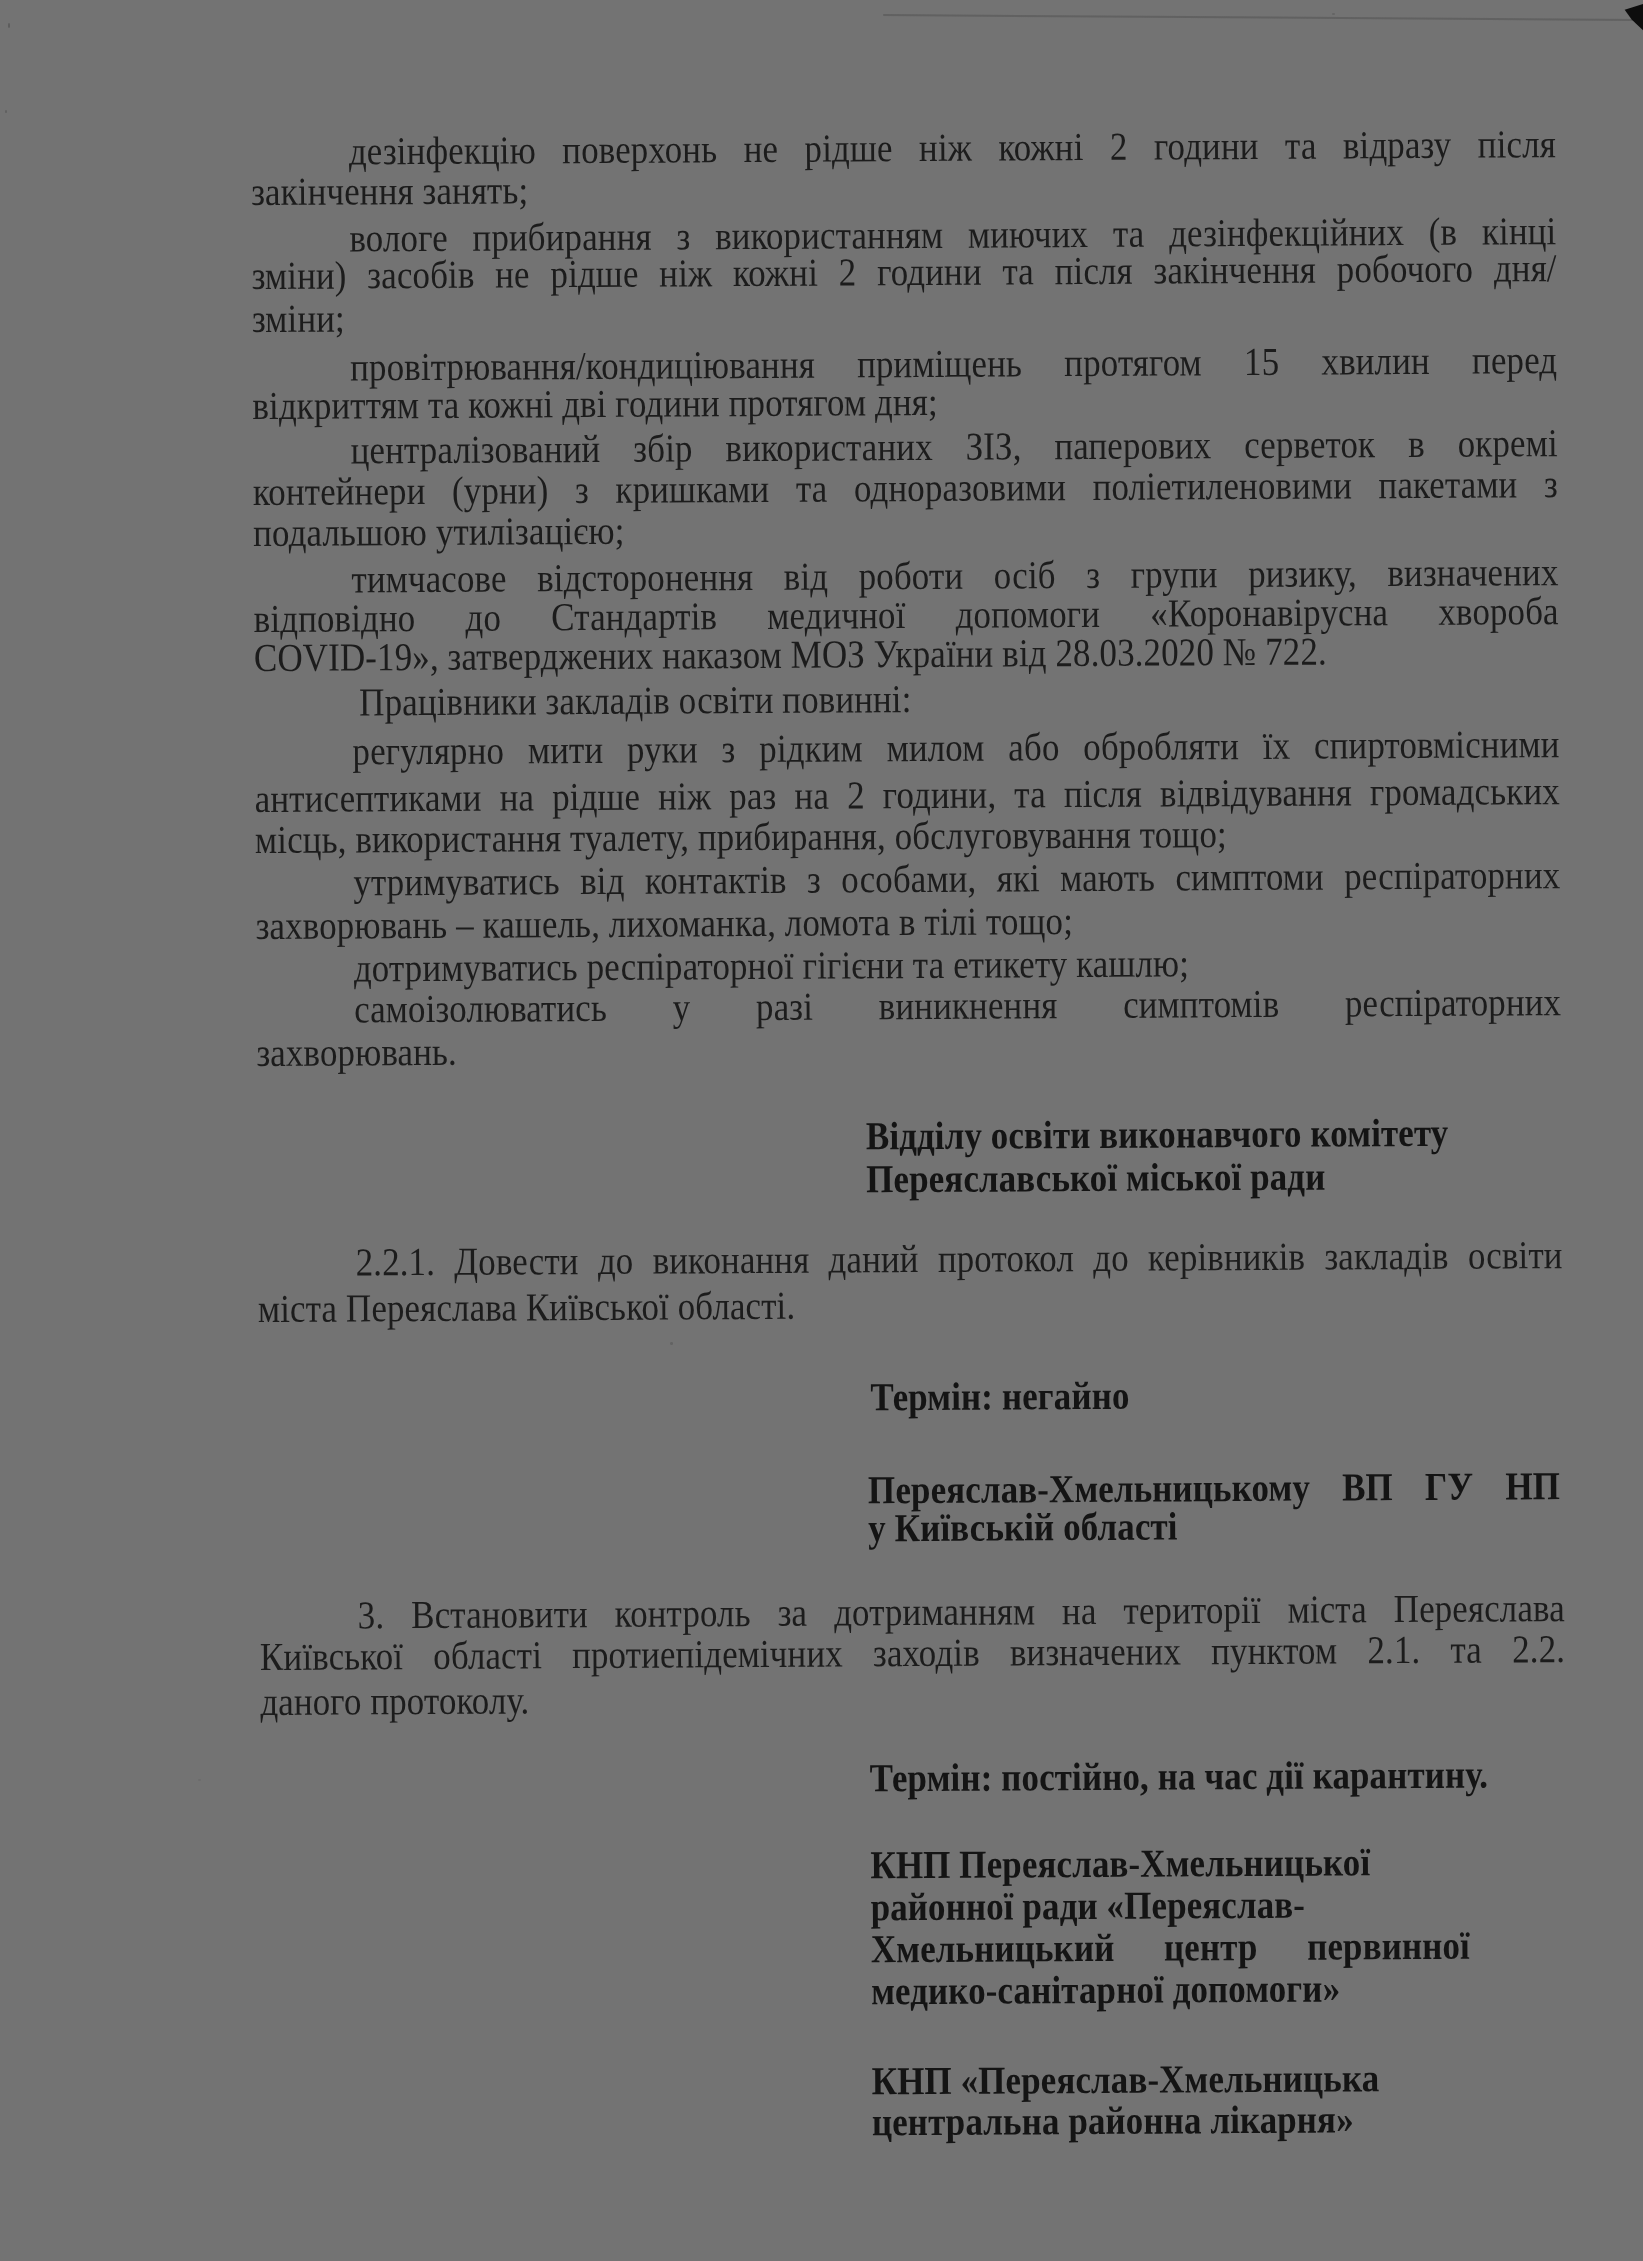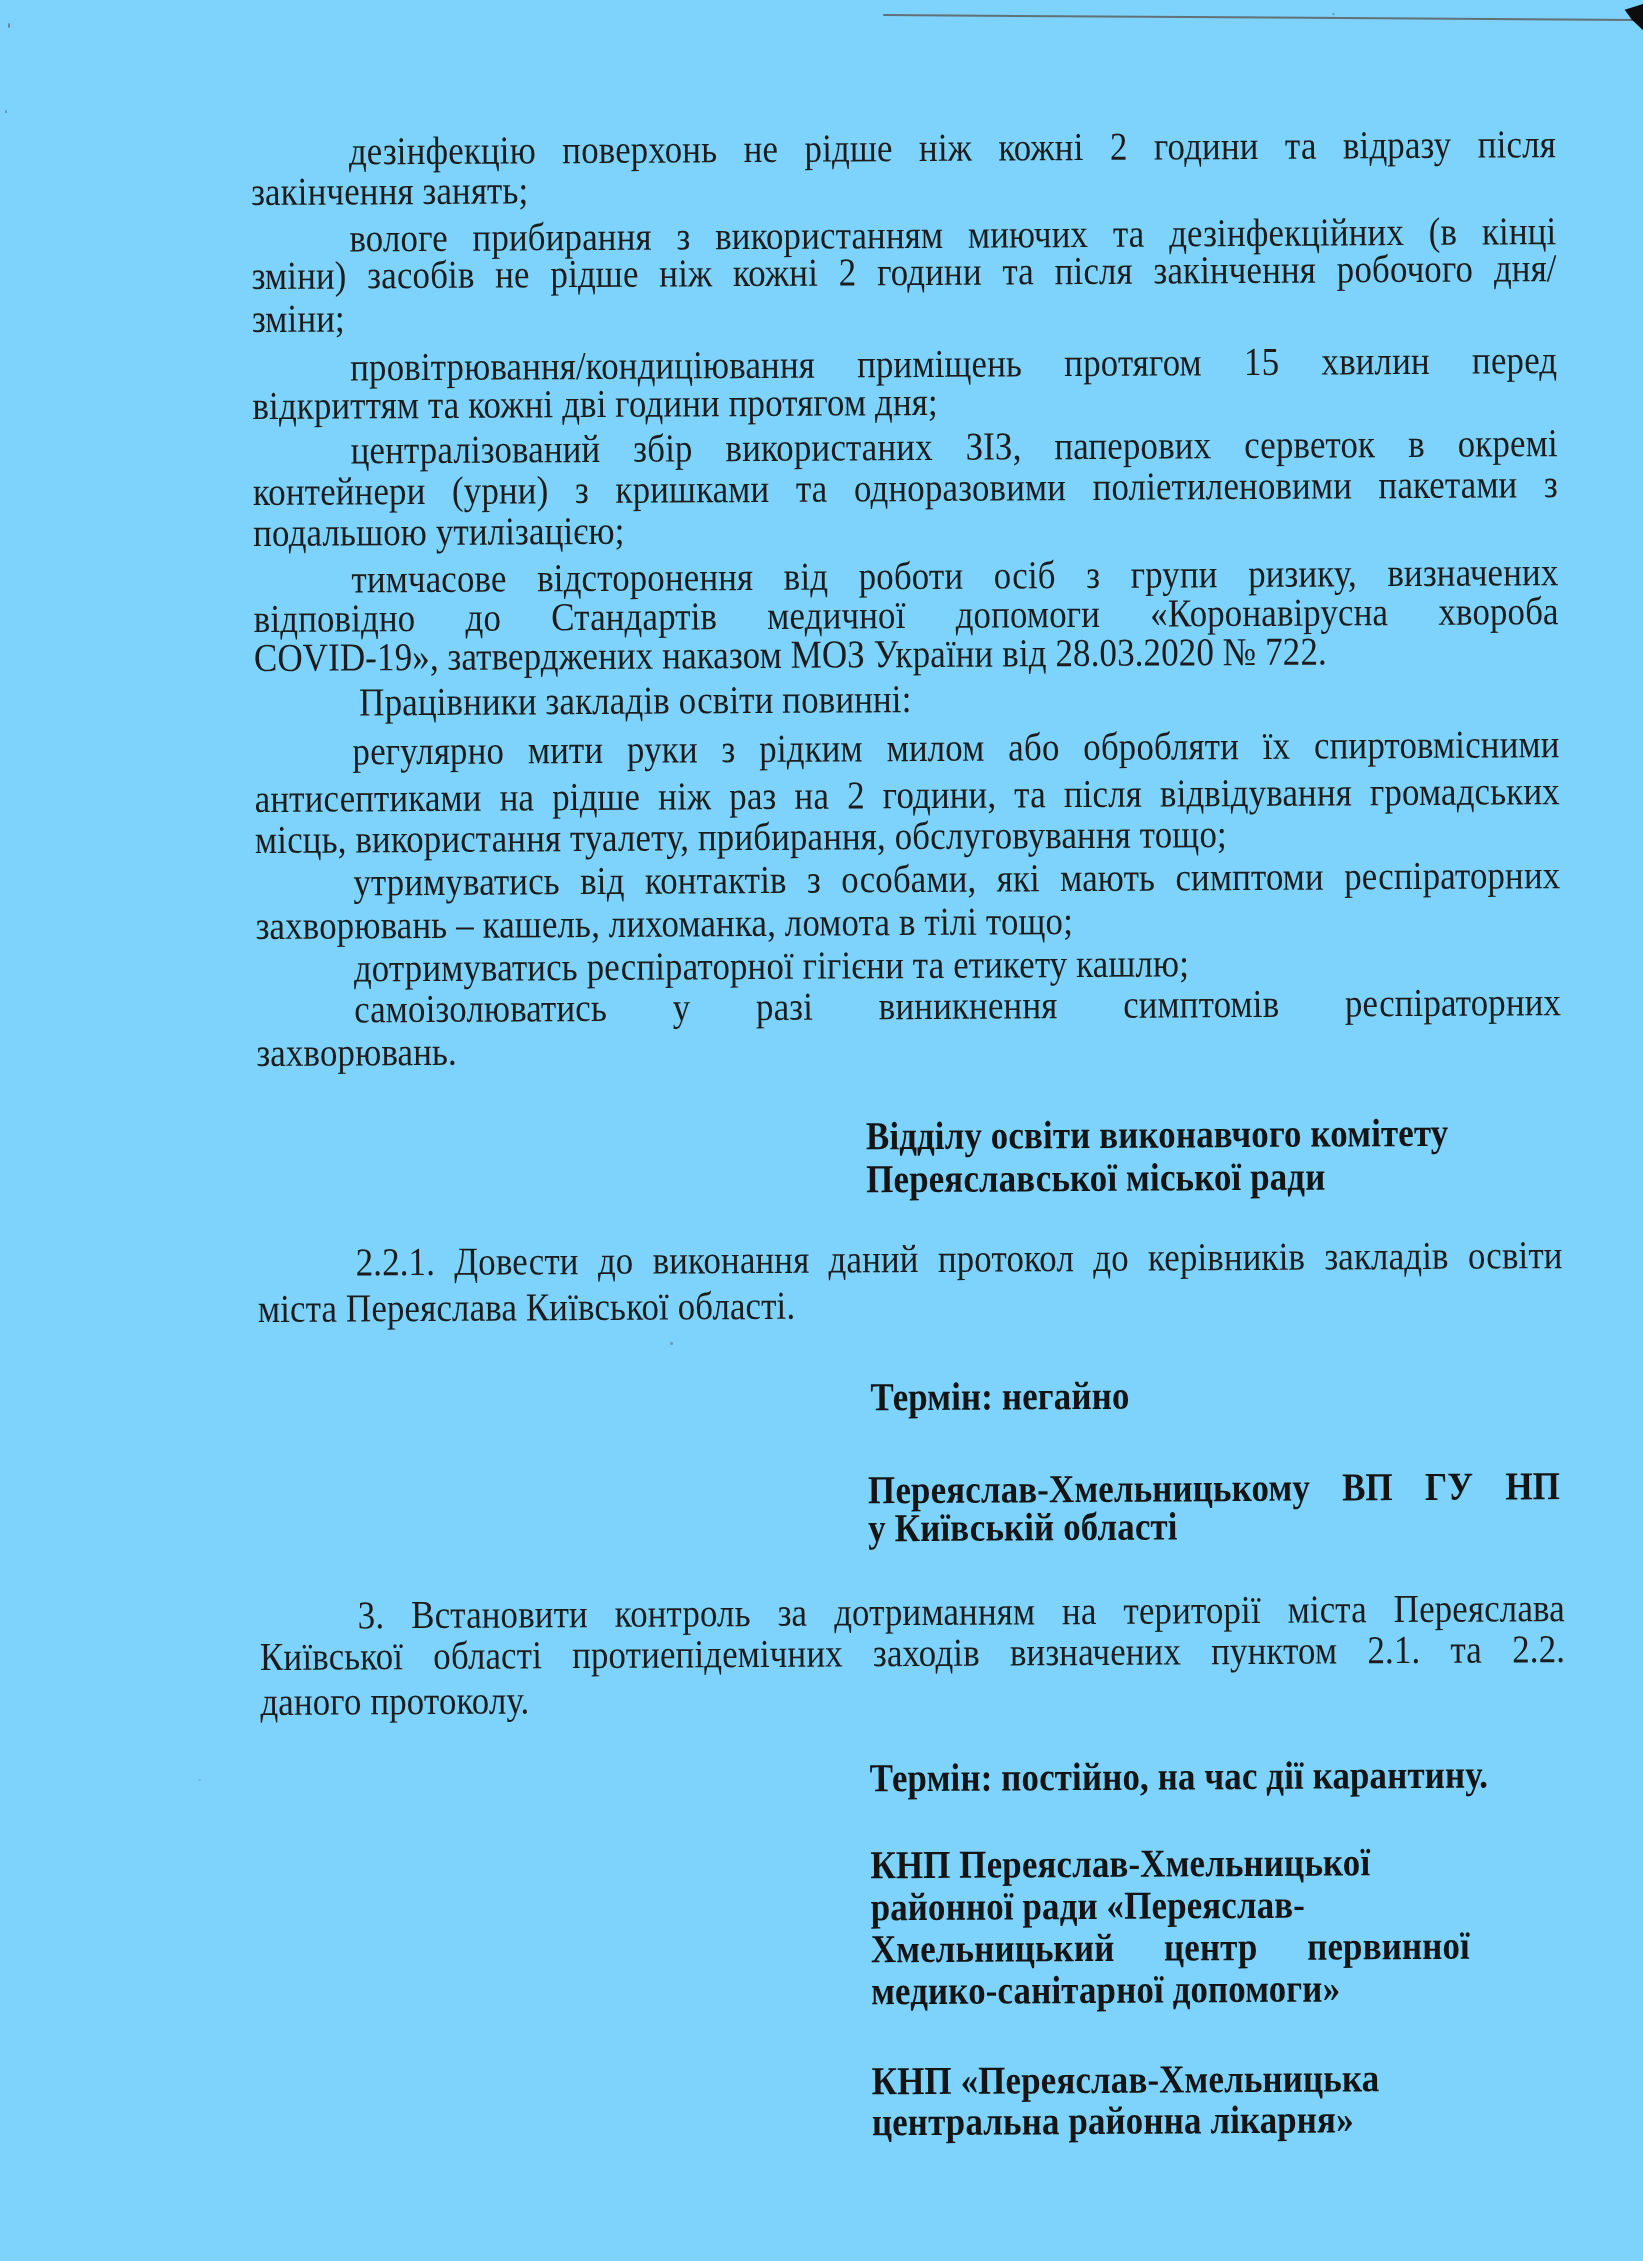"дезінфекцію поверхонь не рідше ніж" .sheet { background: #7dd3fc -> #737373 }
